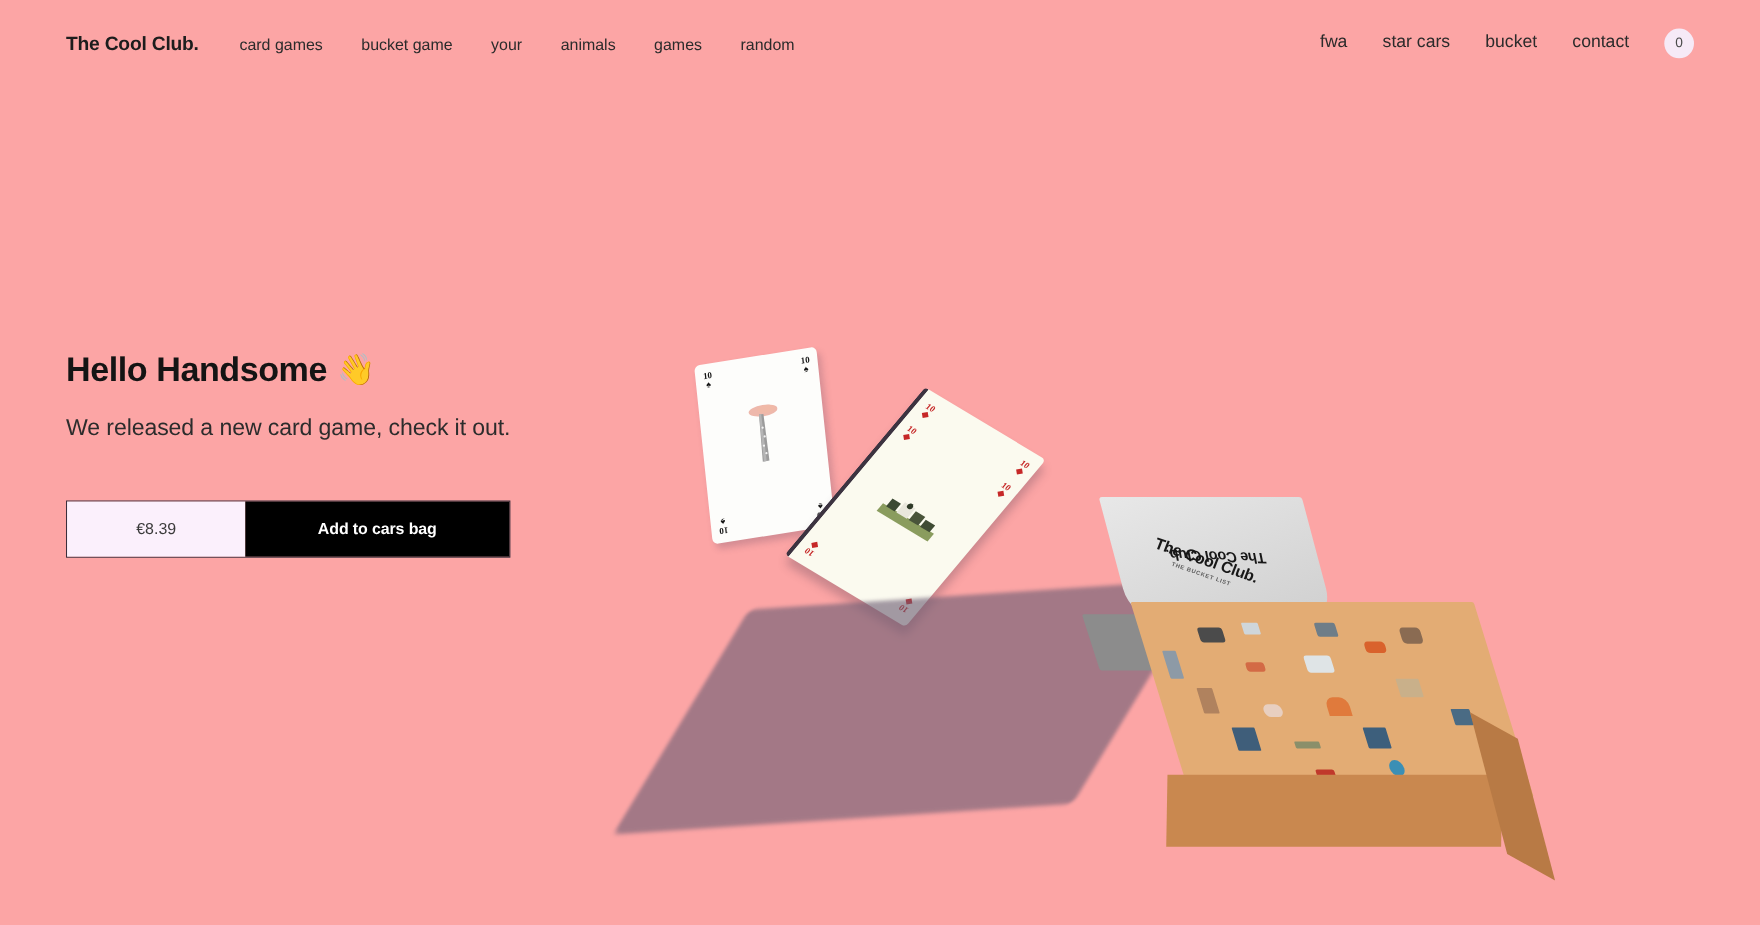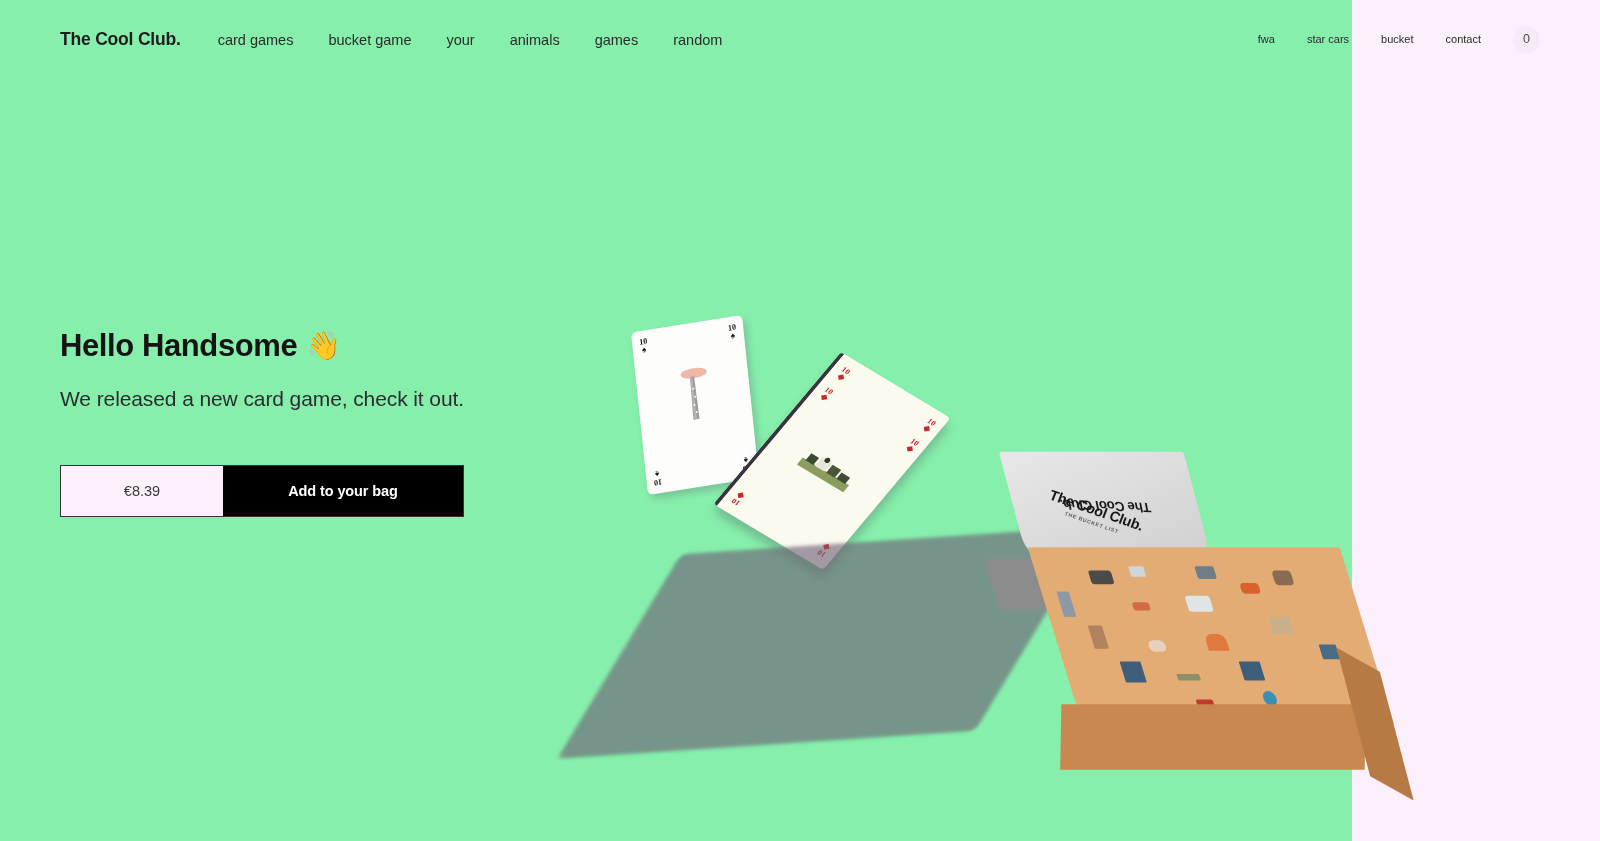"The Cool Club." .page { background: #86efac -> #fca5a5; width: 1352px -> 1600px }
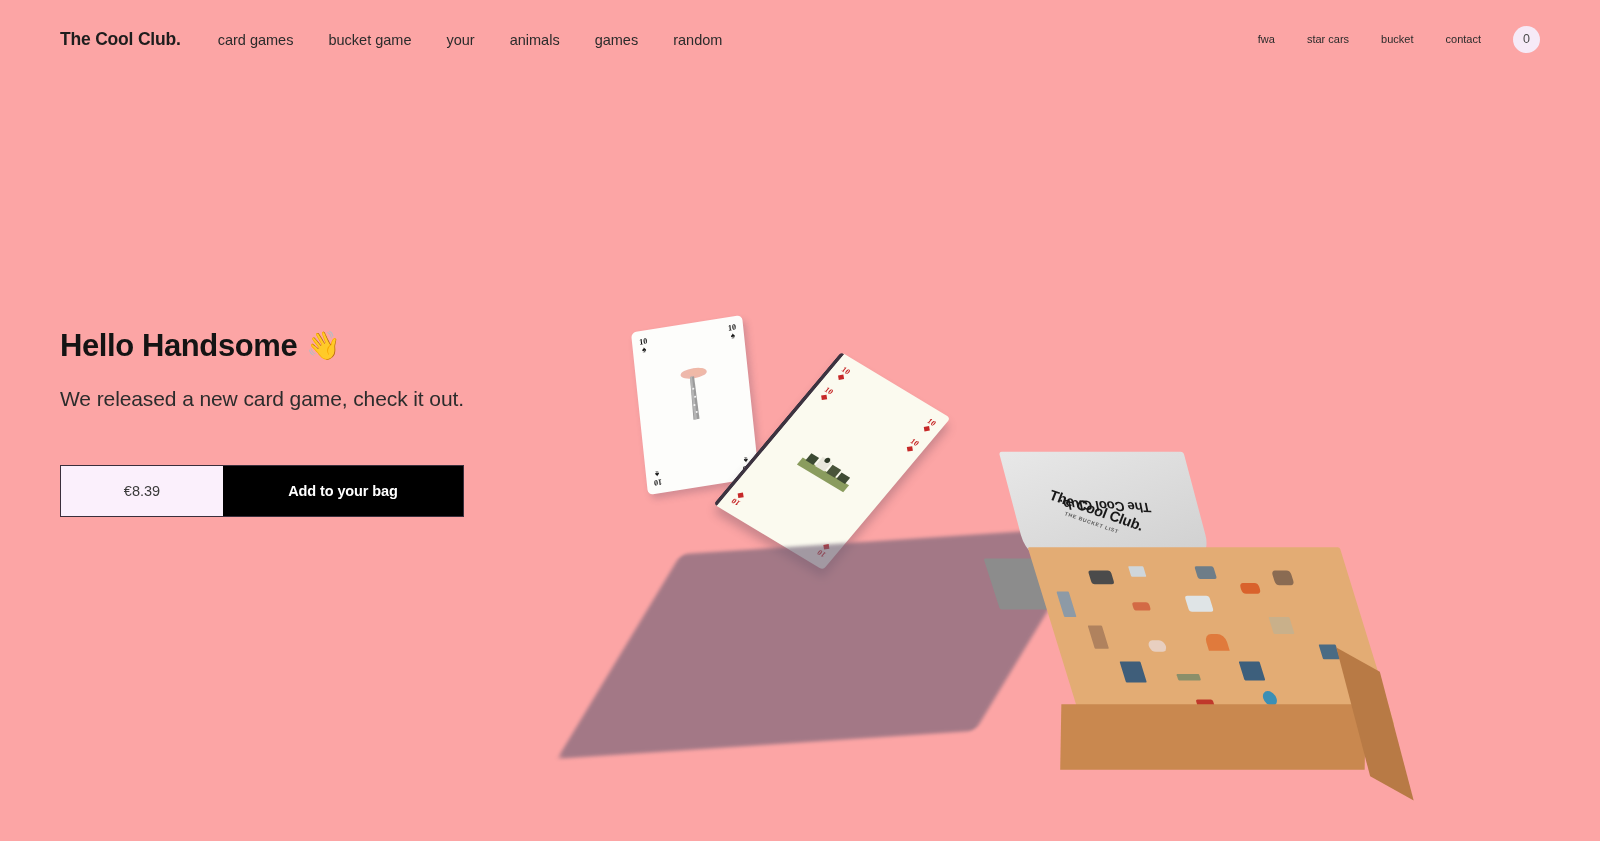"fwa" .nav-right .nav-link { font-size: 11px -> 16px }
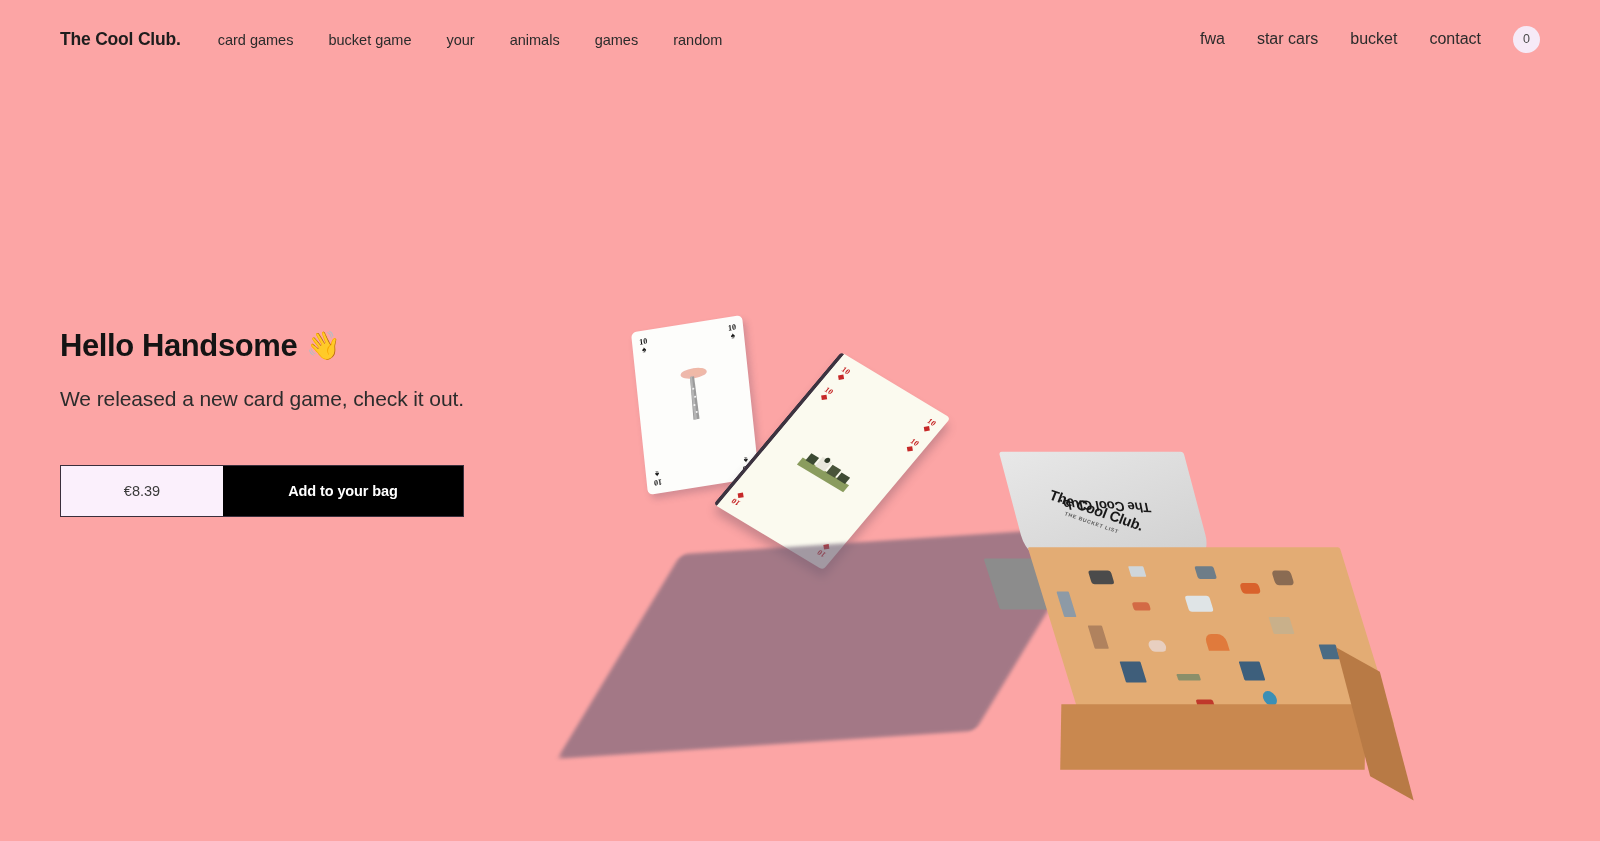"Hello Handsome" .hero { top: 328px -> 318px }
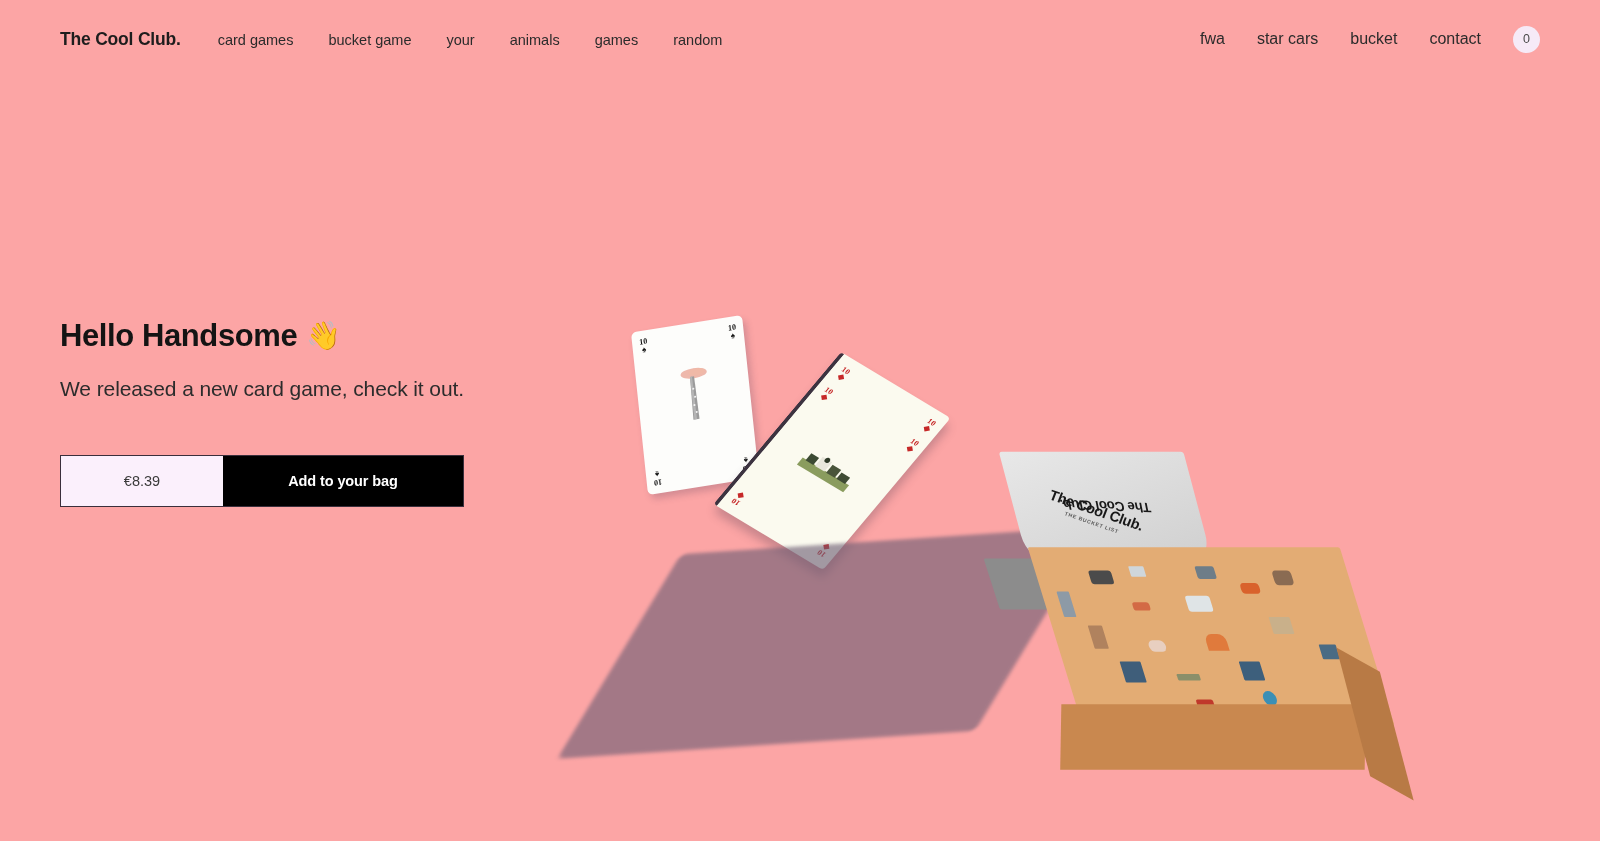"Add to your bag" button.add-btn { text: your -> cars }
